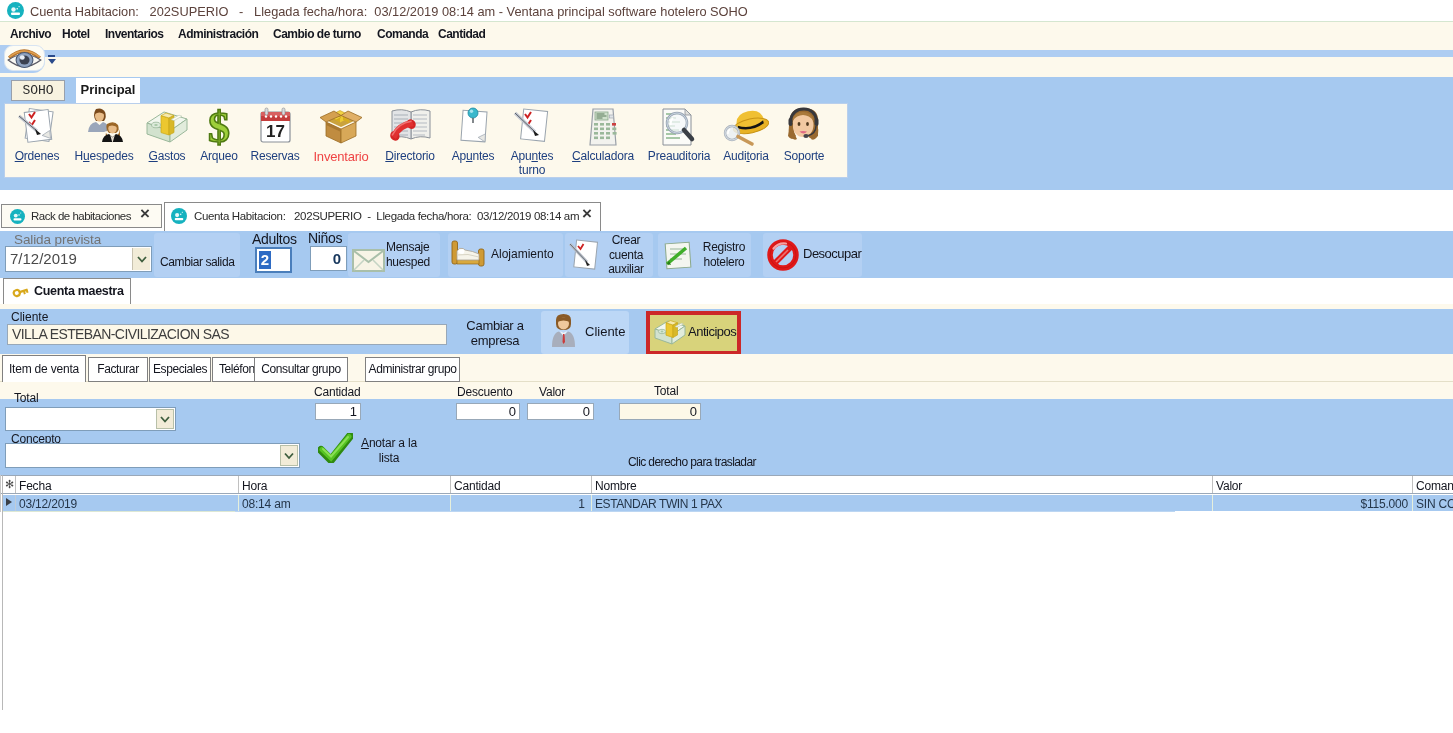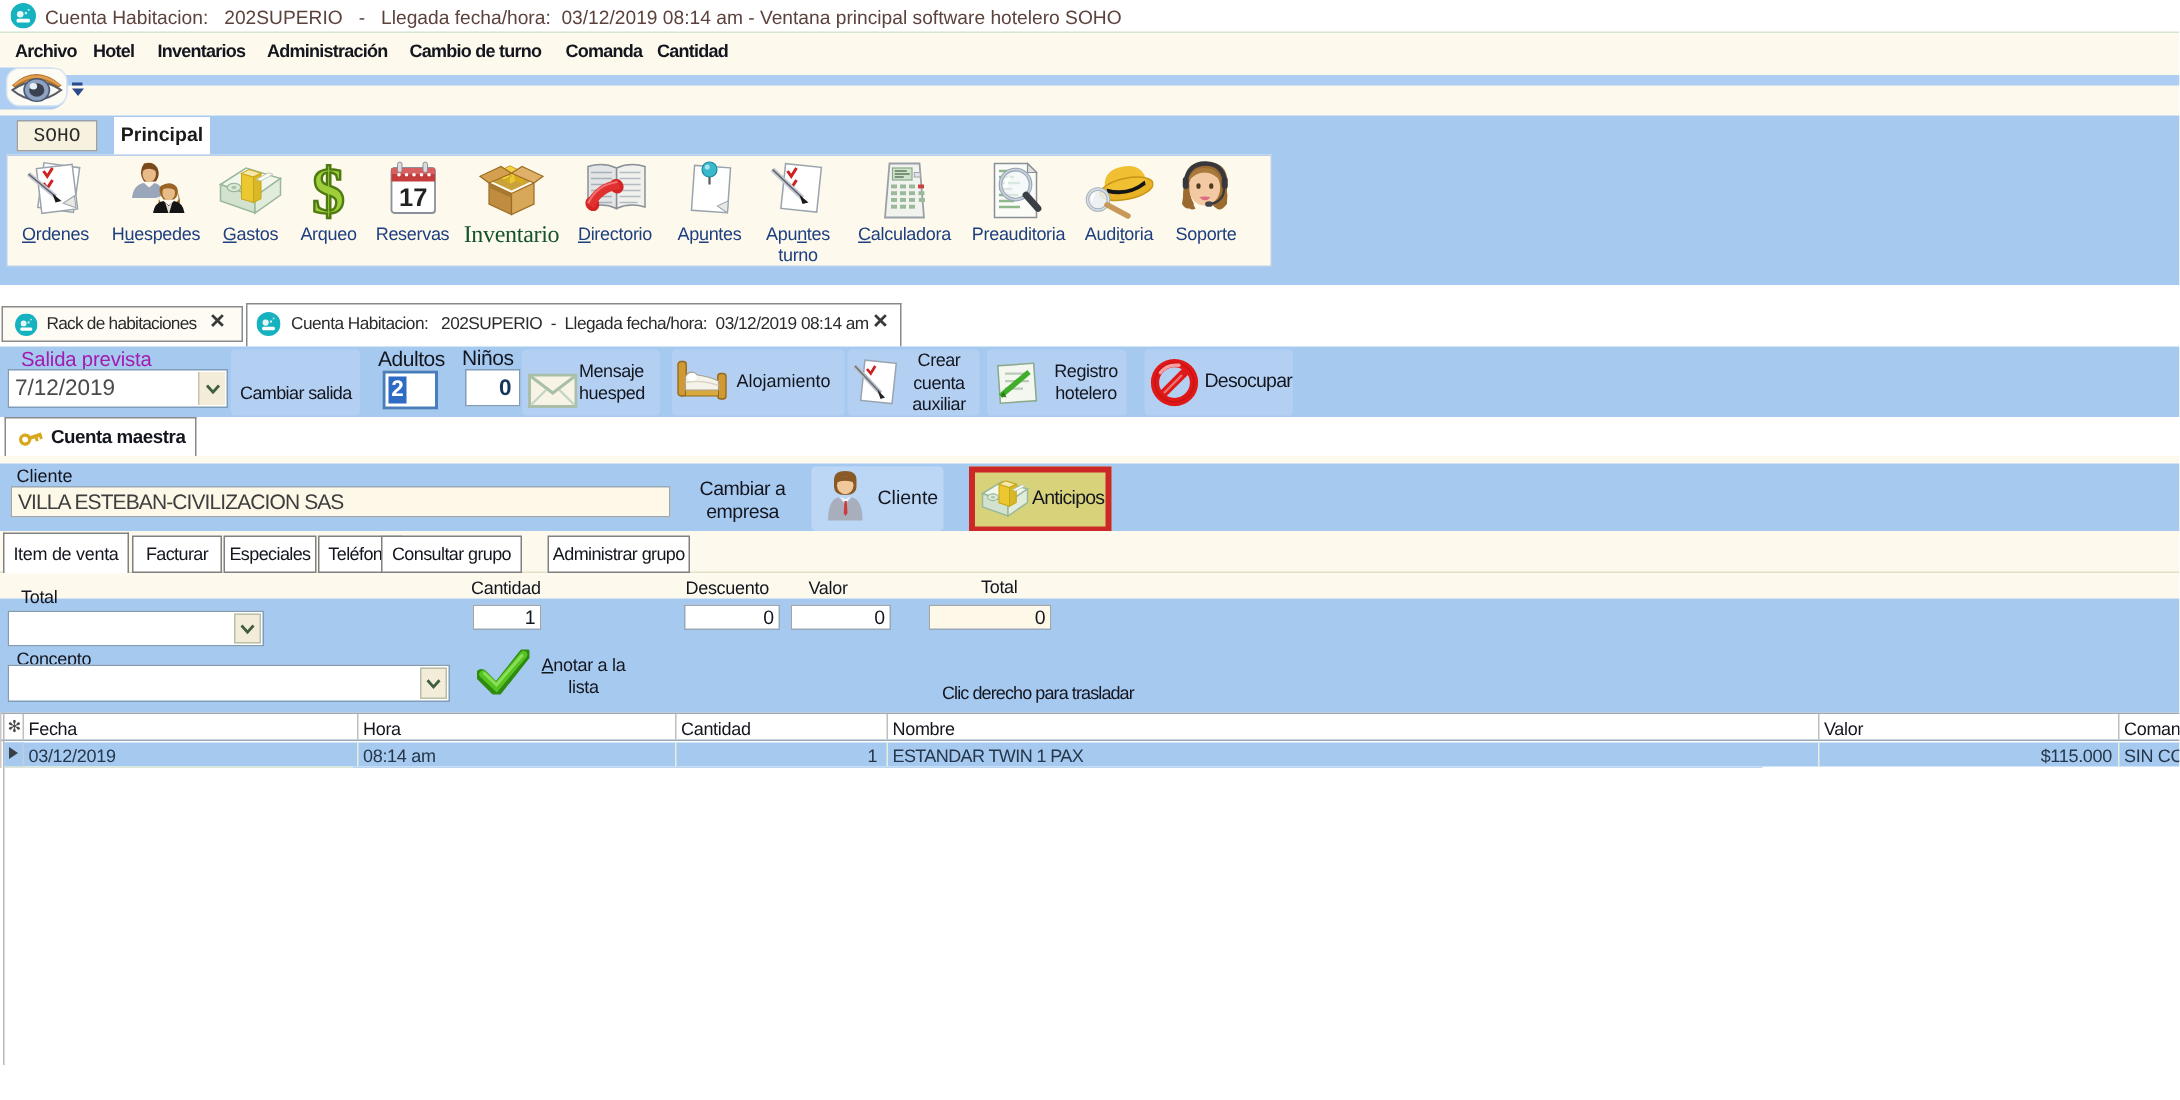"Inventario" div { color: #14532d -> #ef4444; font-family: Liberation Serif, serif -> none; font-size: 16px -> 13px }
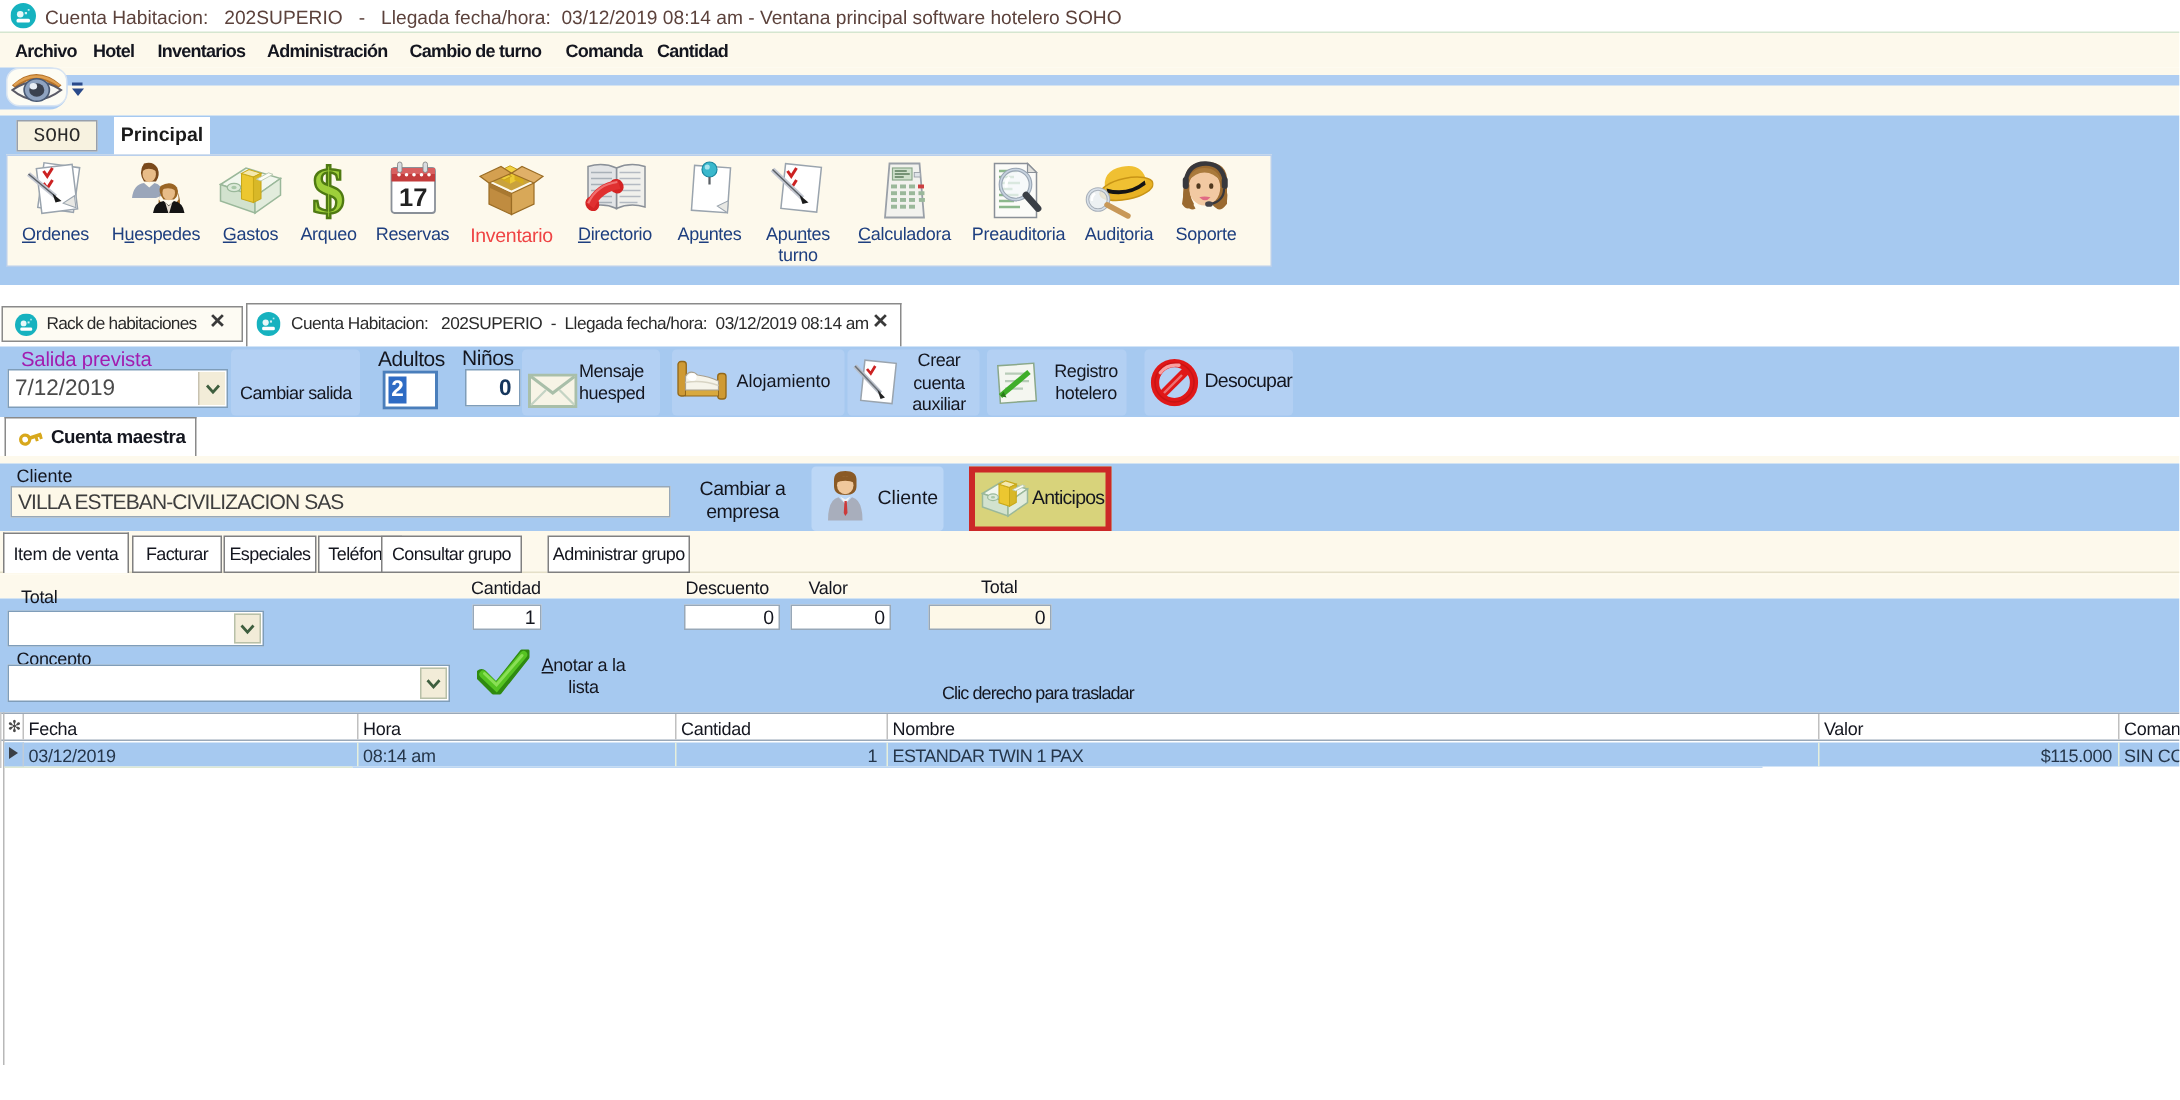"Salida prevista" div.abs { color: #a21caf -> #737373 }
